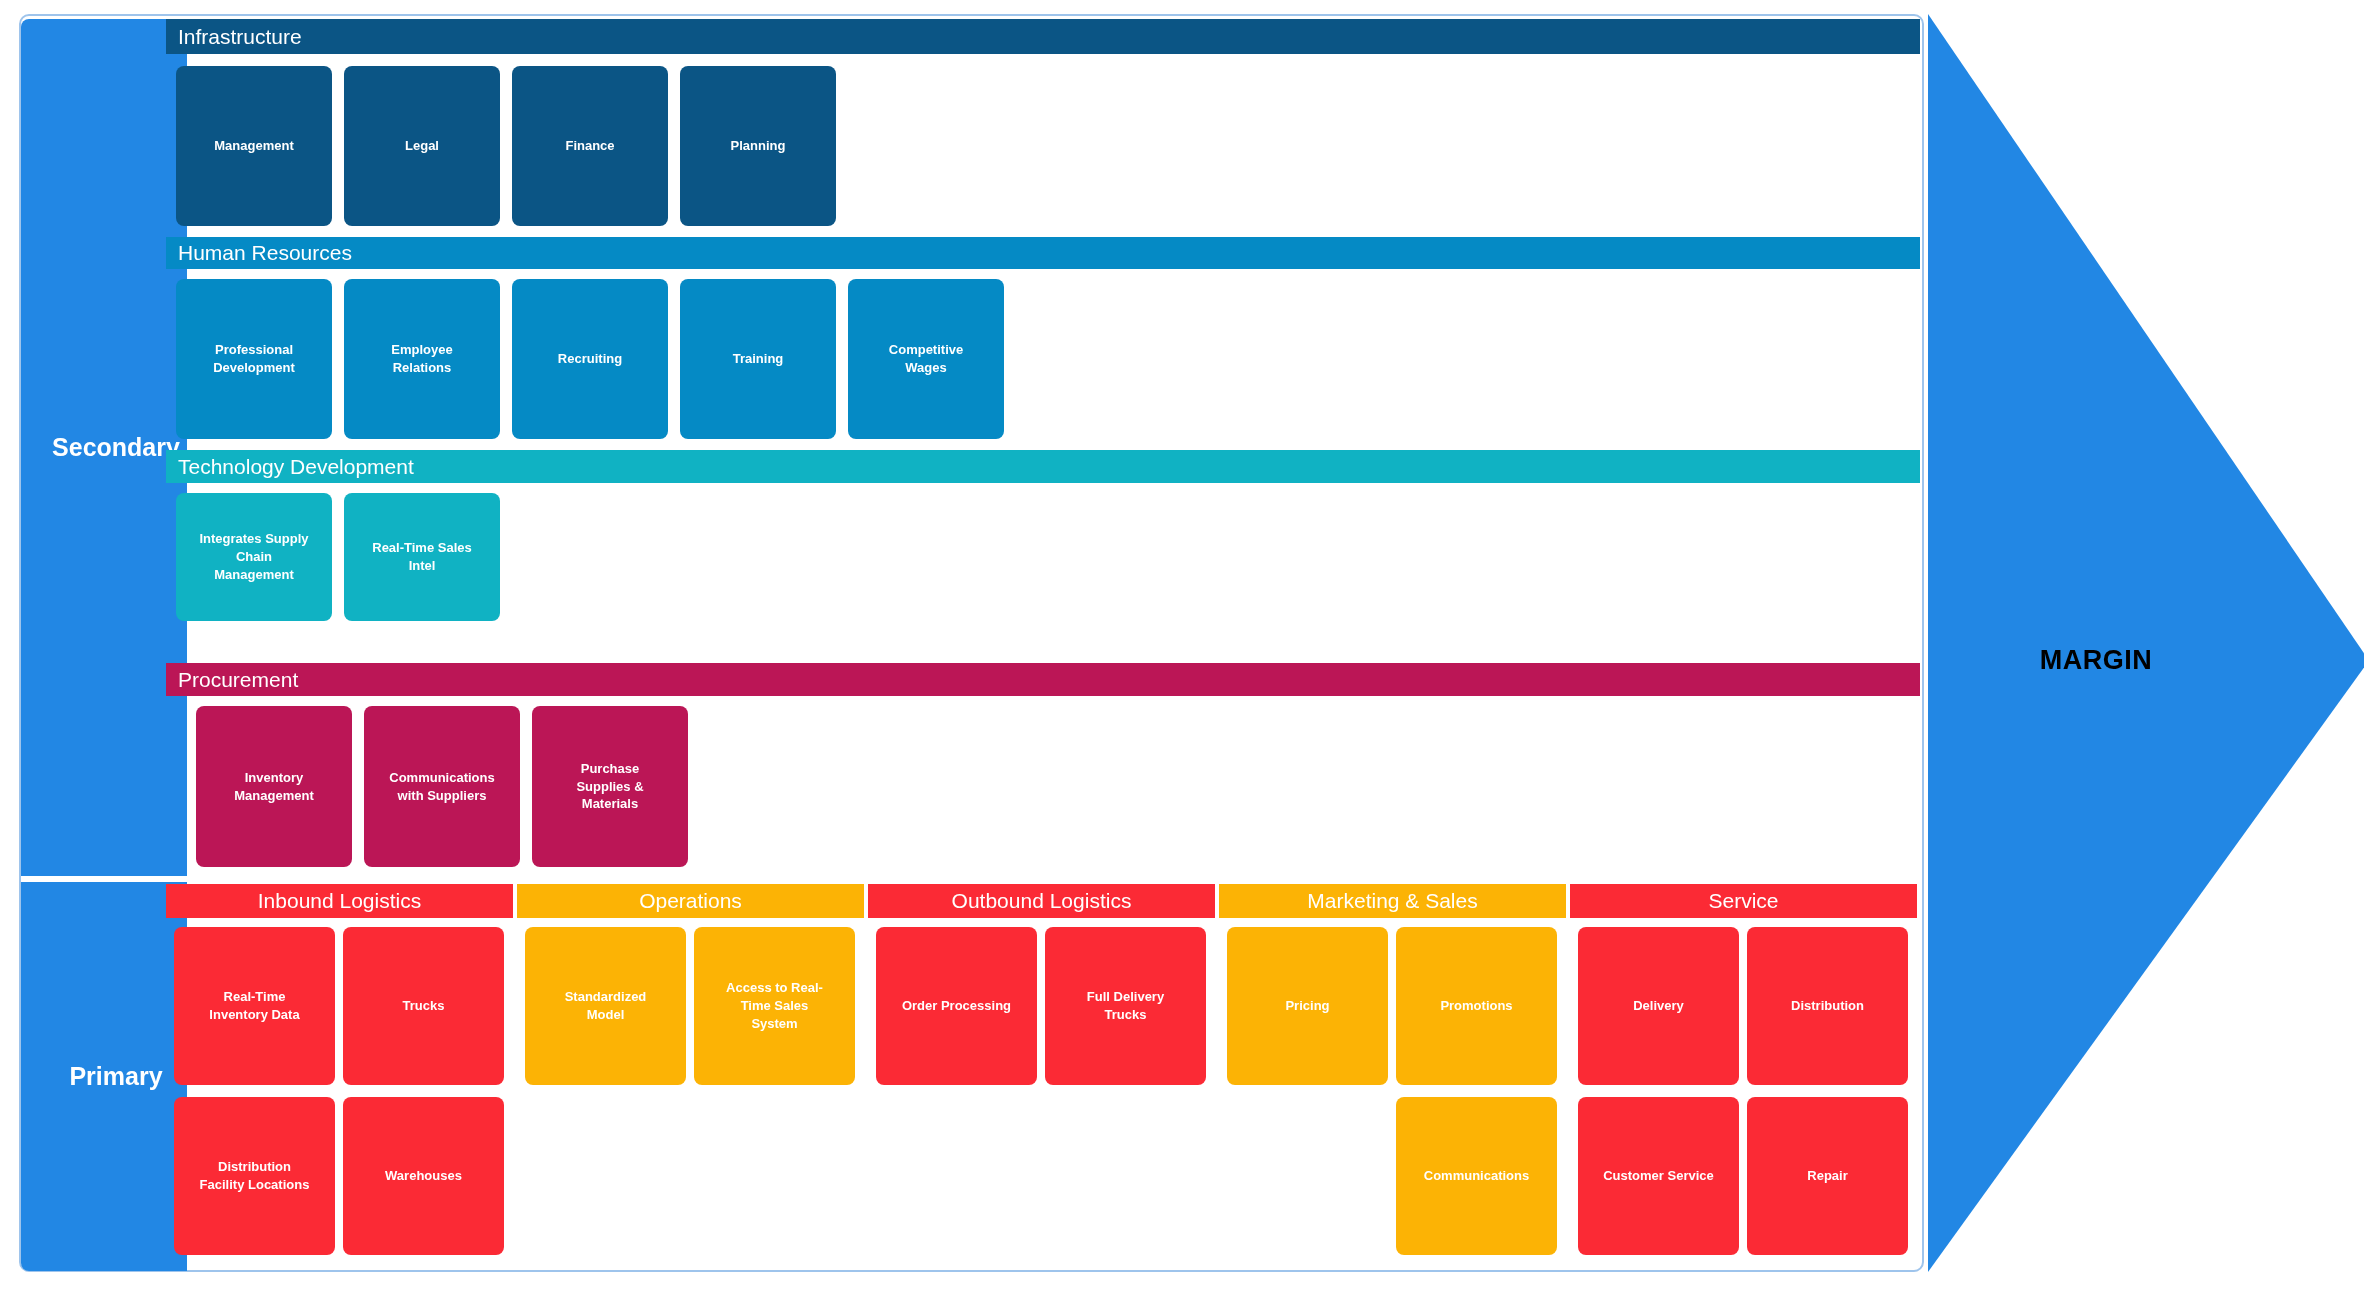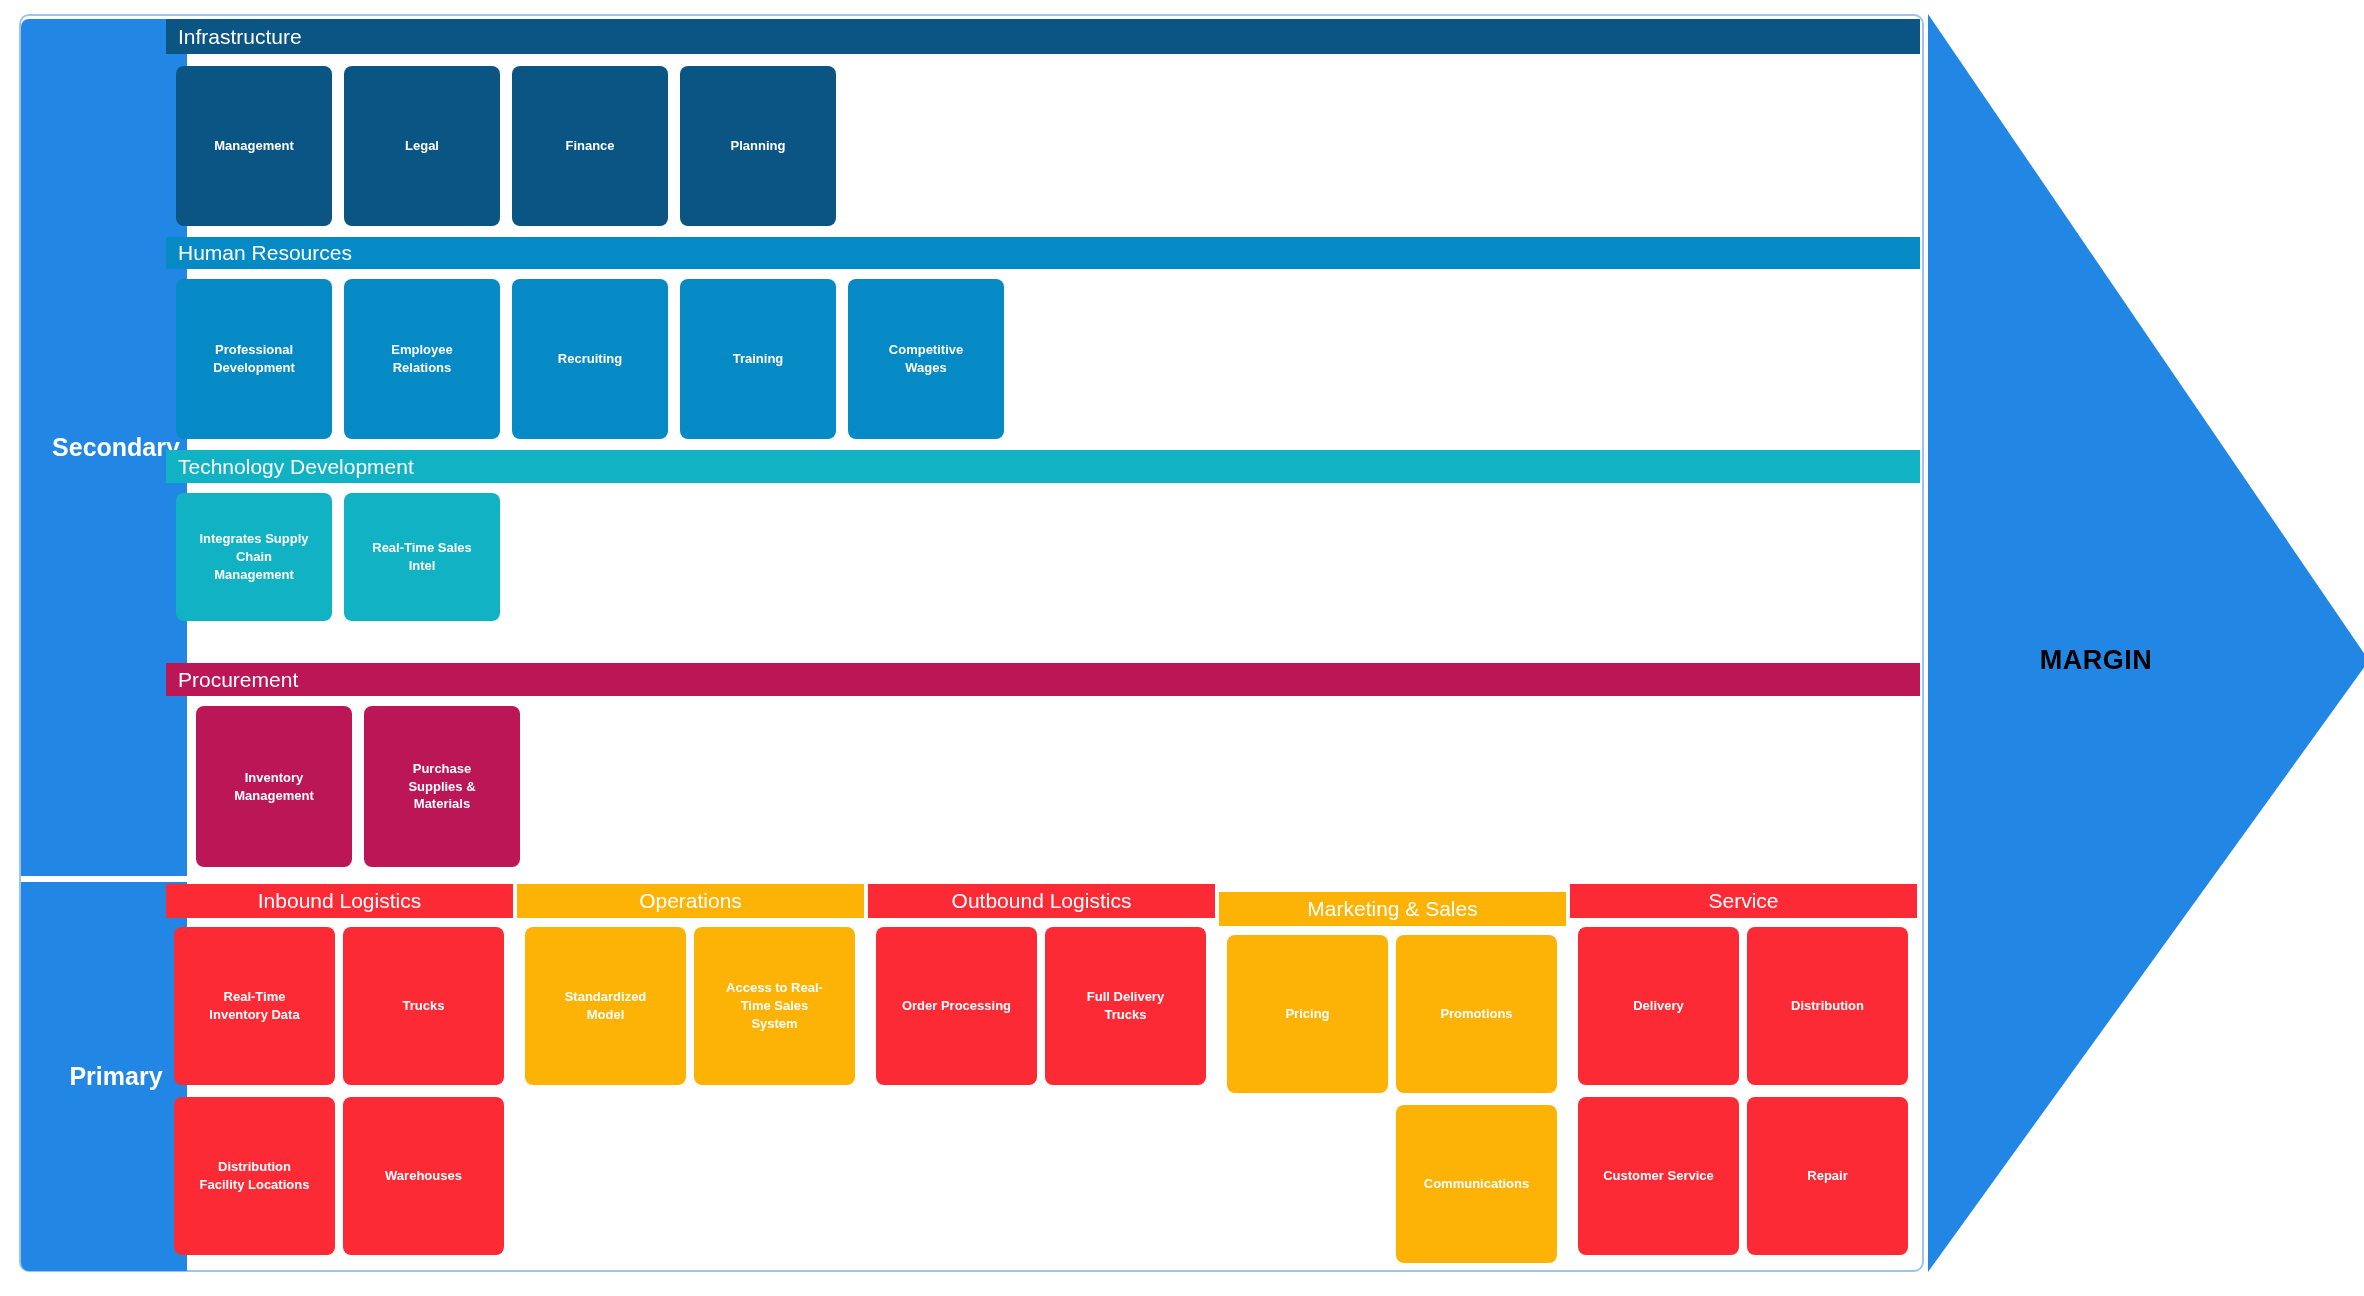"Communications with Suppliers" div.card { html: none -> <div> <span>Communications with Suppliers</span> </div> }
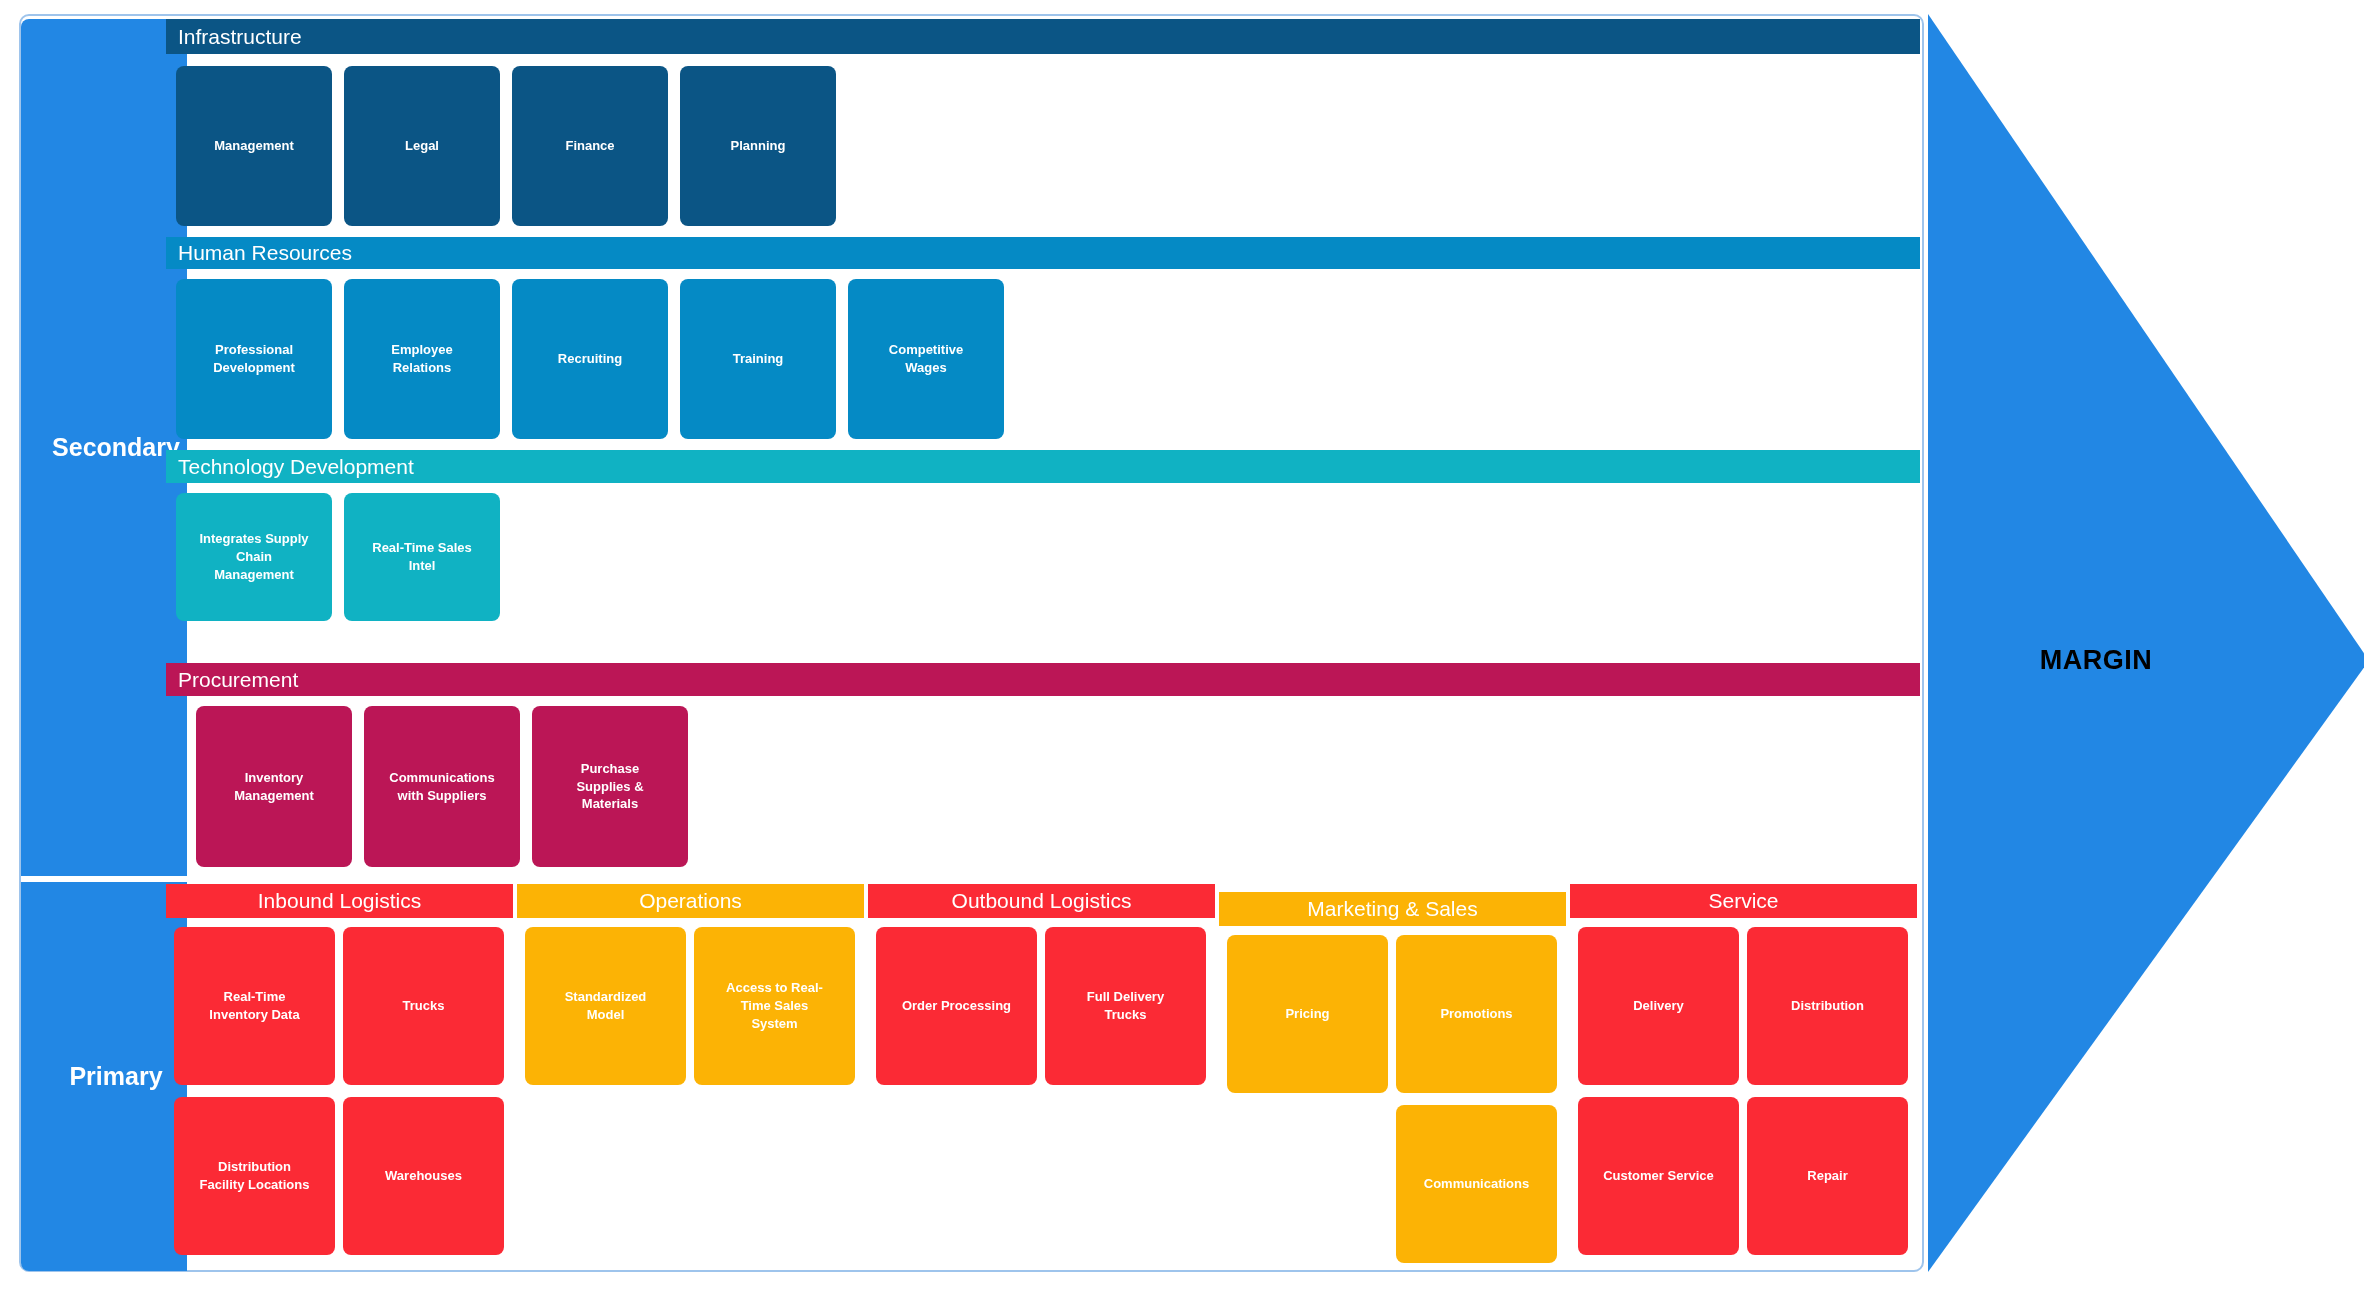"Marketing & Sales" div.pcol { margin-top: 8px -> none }
